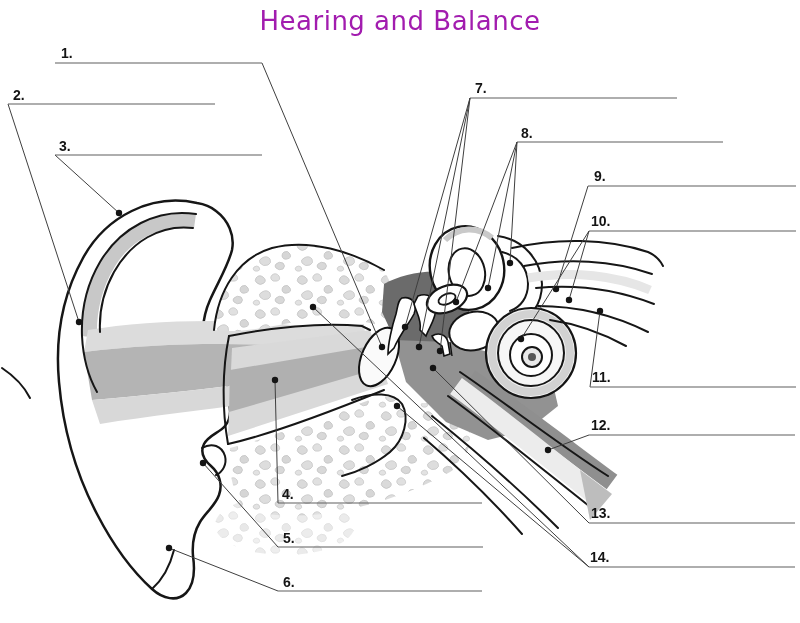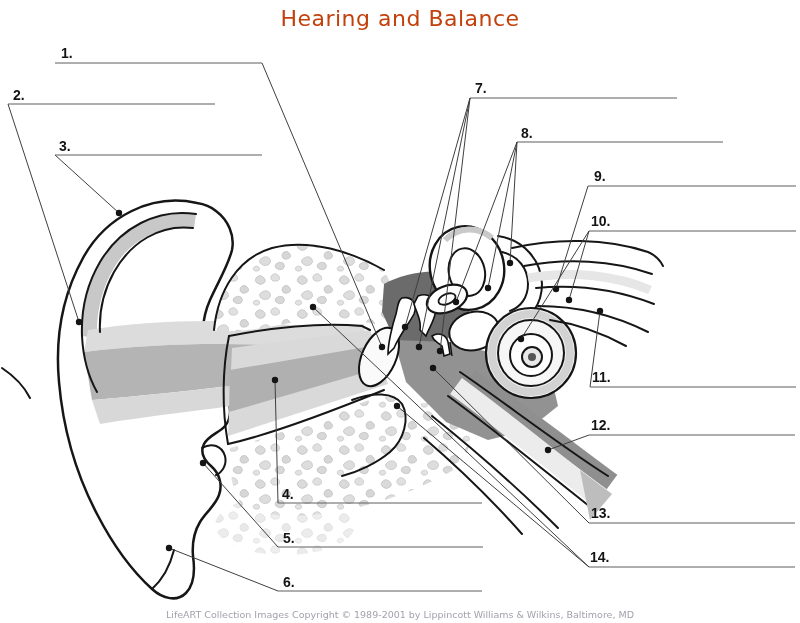"Hearing and Balance" .title { color: #c2410c -> #a21caf; font-size: 22px -> 26px }
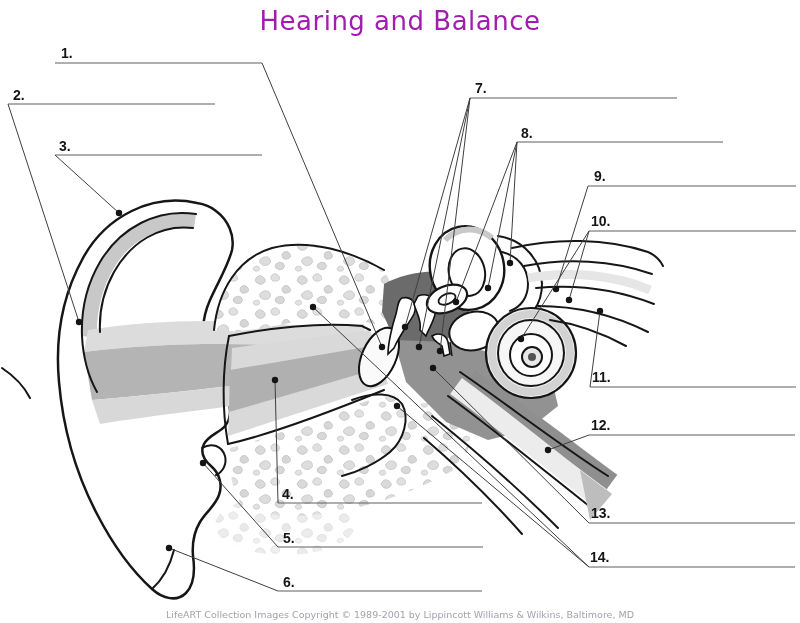"LifeART Collection Images Copyright ©" div.copyright { html: <div>LifeART Collection Images Copyright © 1989-2001 by Lippincott Williams &amp; Wilkins, Baltimore, MD</div> -> none }
